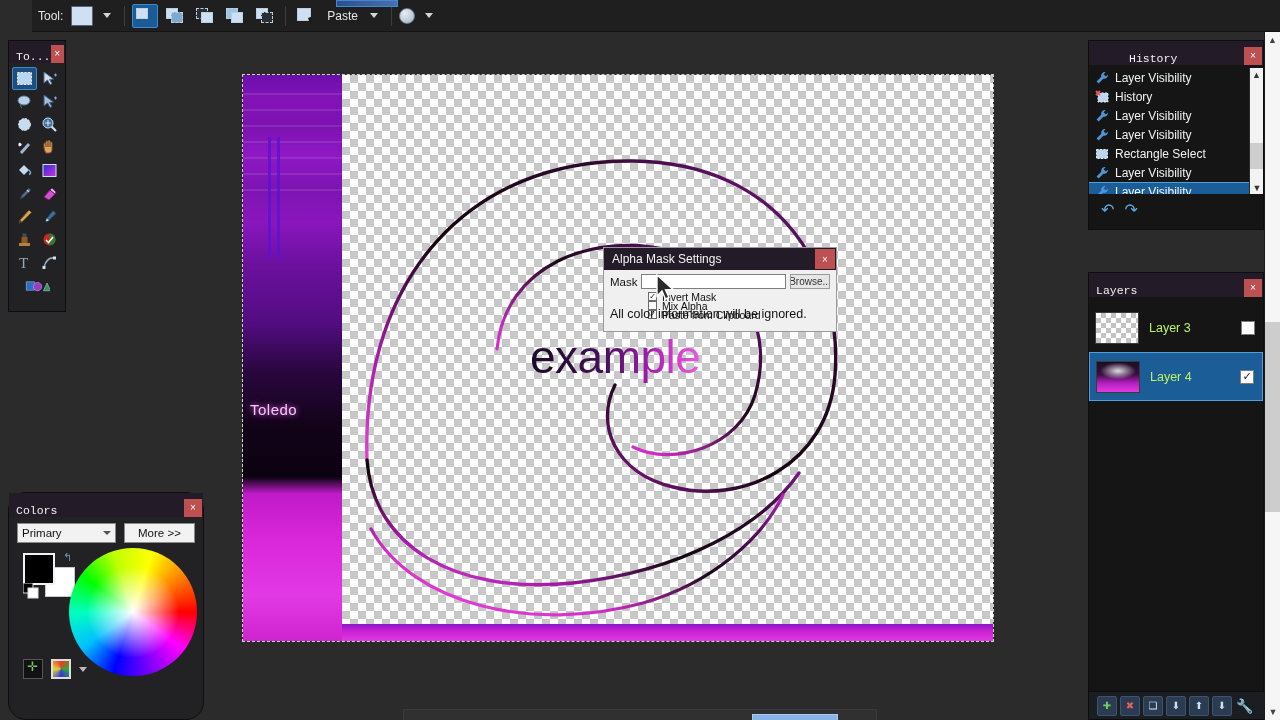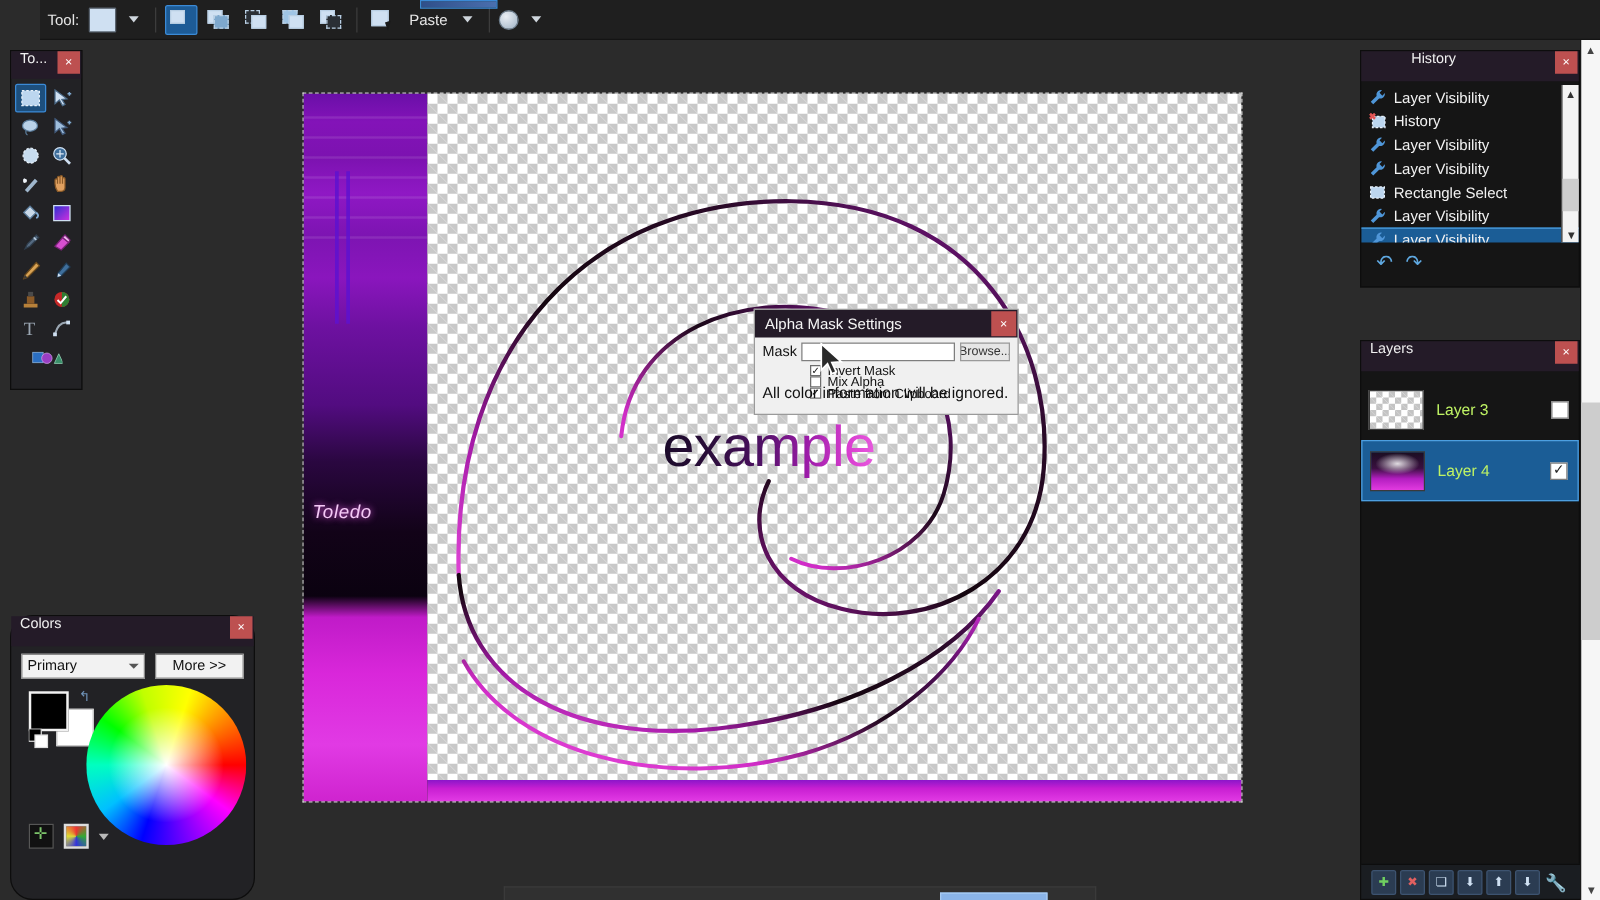"To..." .panel-head { align-items: flex-start -> flex-end; font-family: none -> Liberation Mono, monospace }
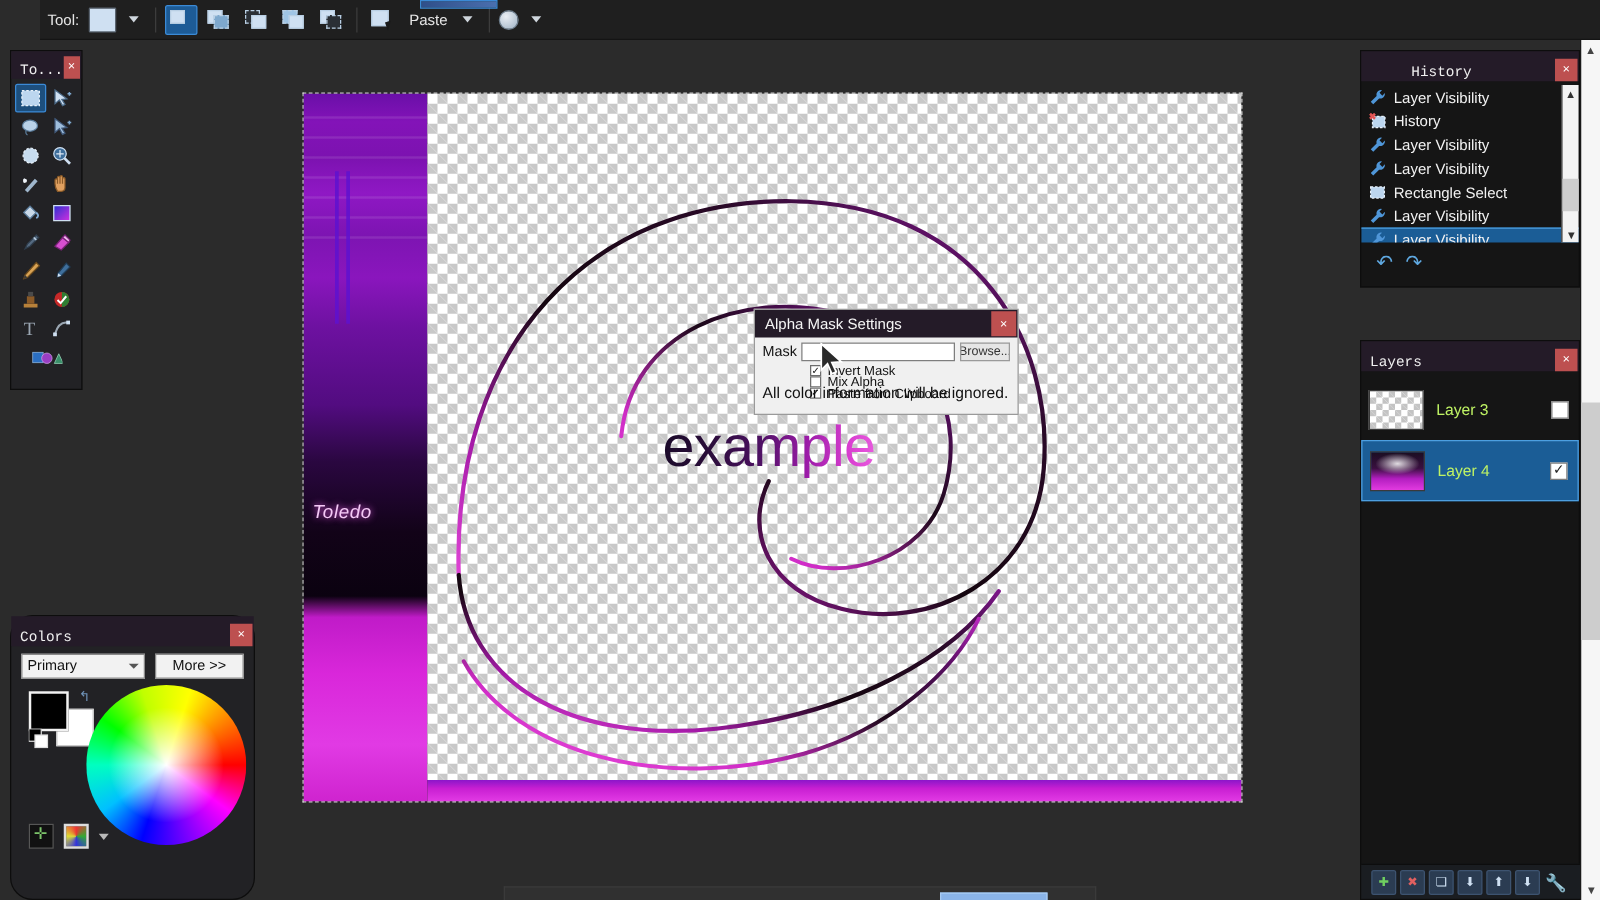"Alpha Mask Settings" #dlg { width: 212px -> 234px }
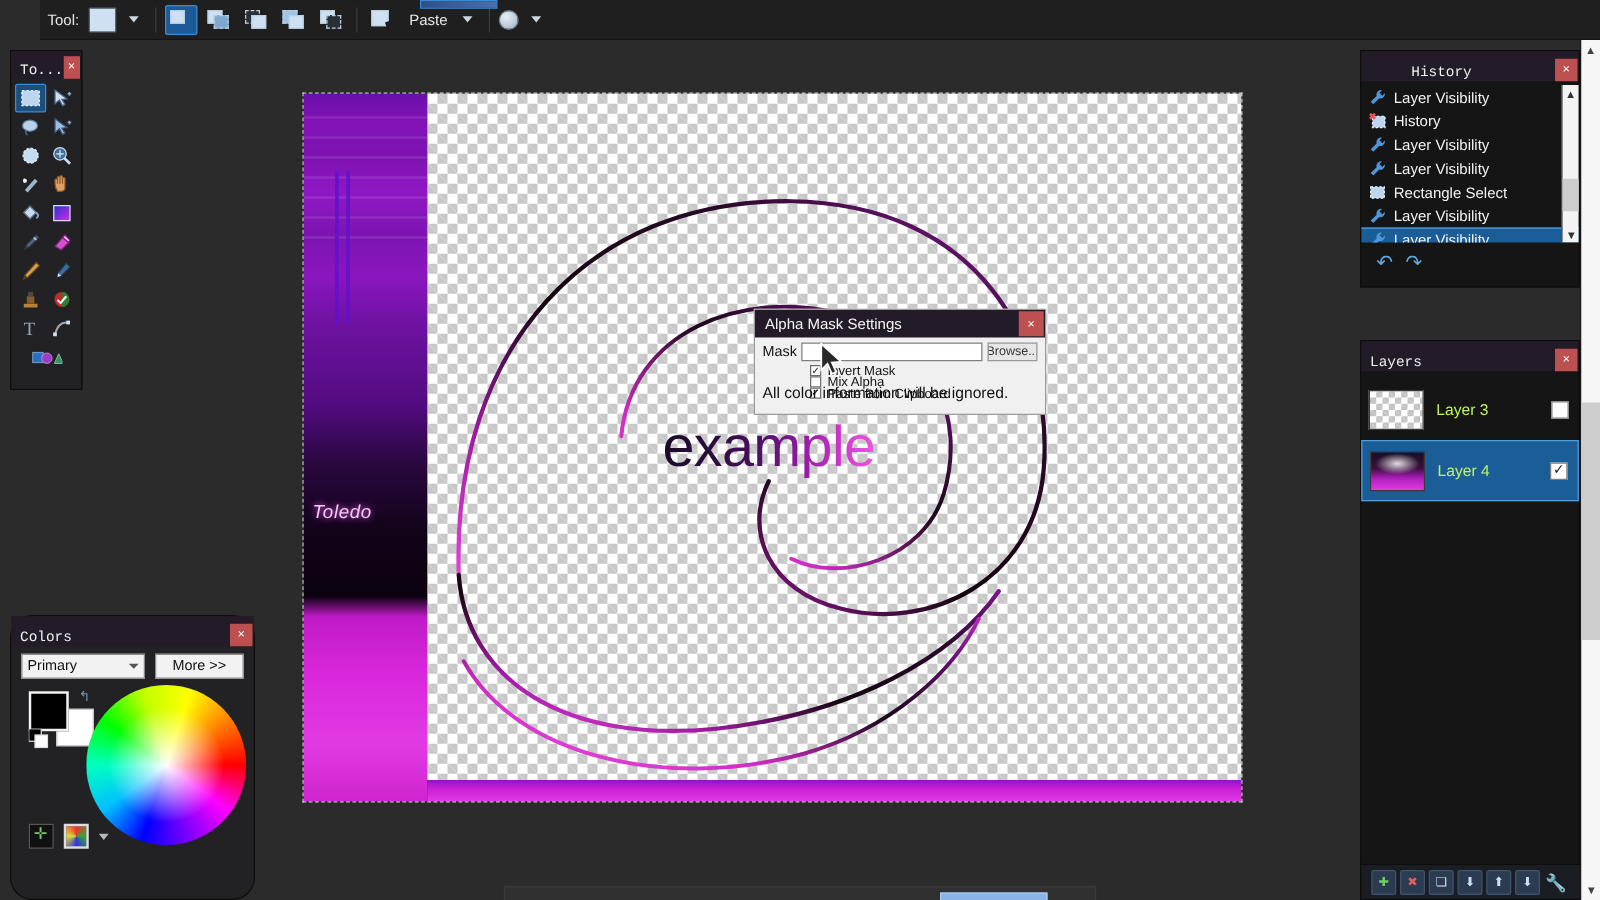"Toledo" #canvas-photo { font-style: italic -> none }
